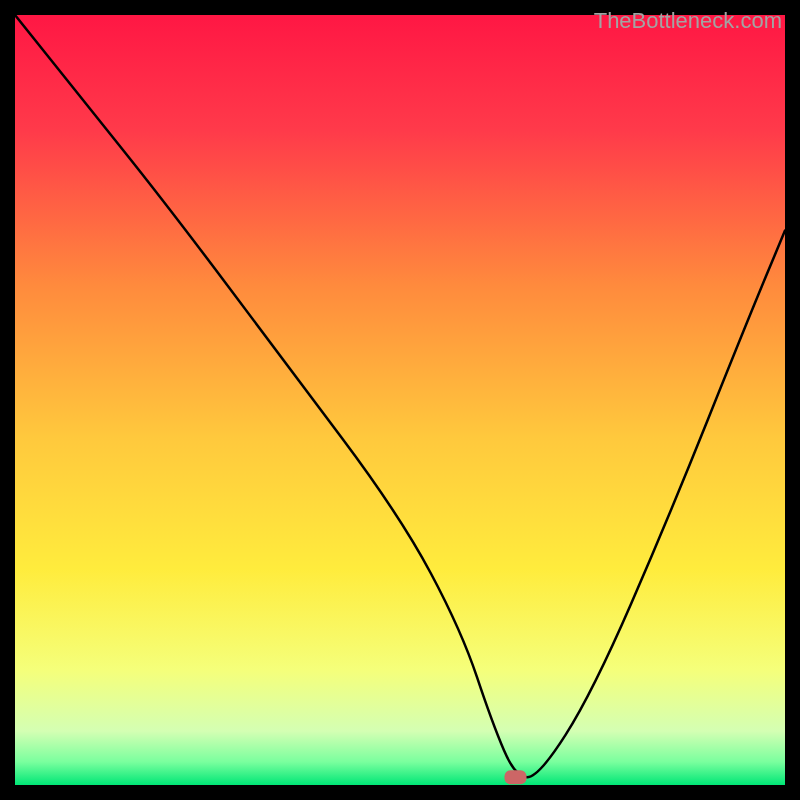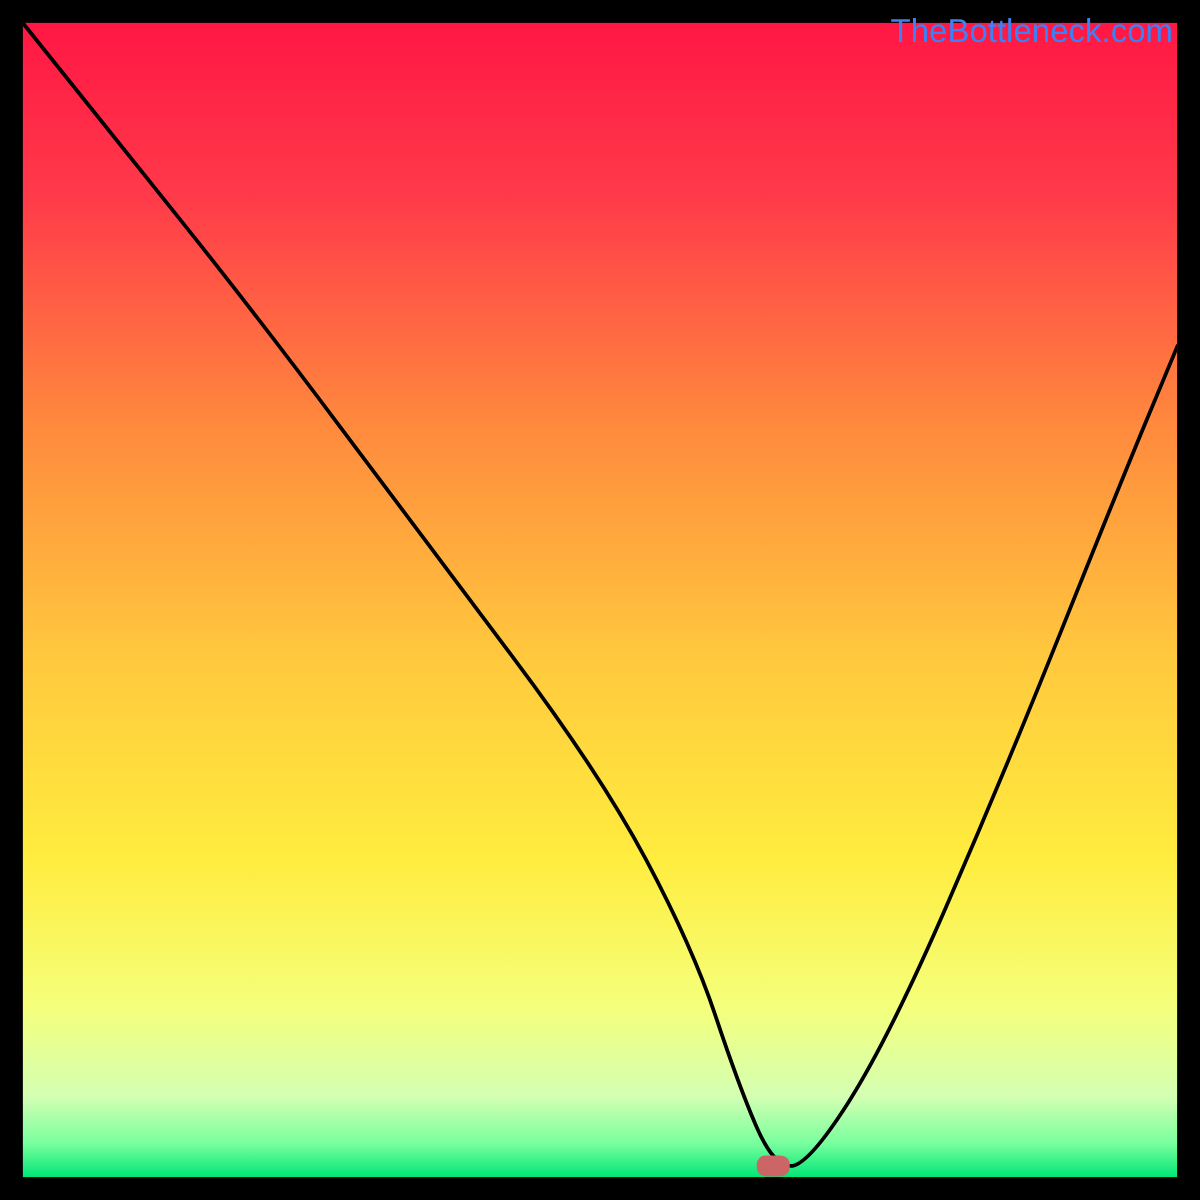"TheBottleneck.com" .watermark { color: #3b82f6 -> #a3a3a3 }
